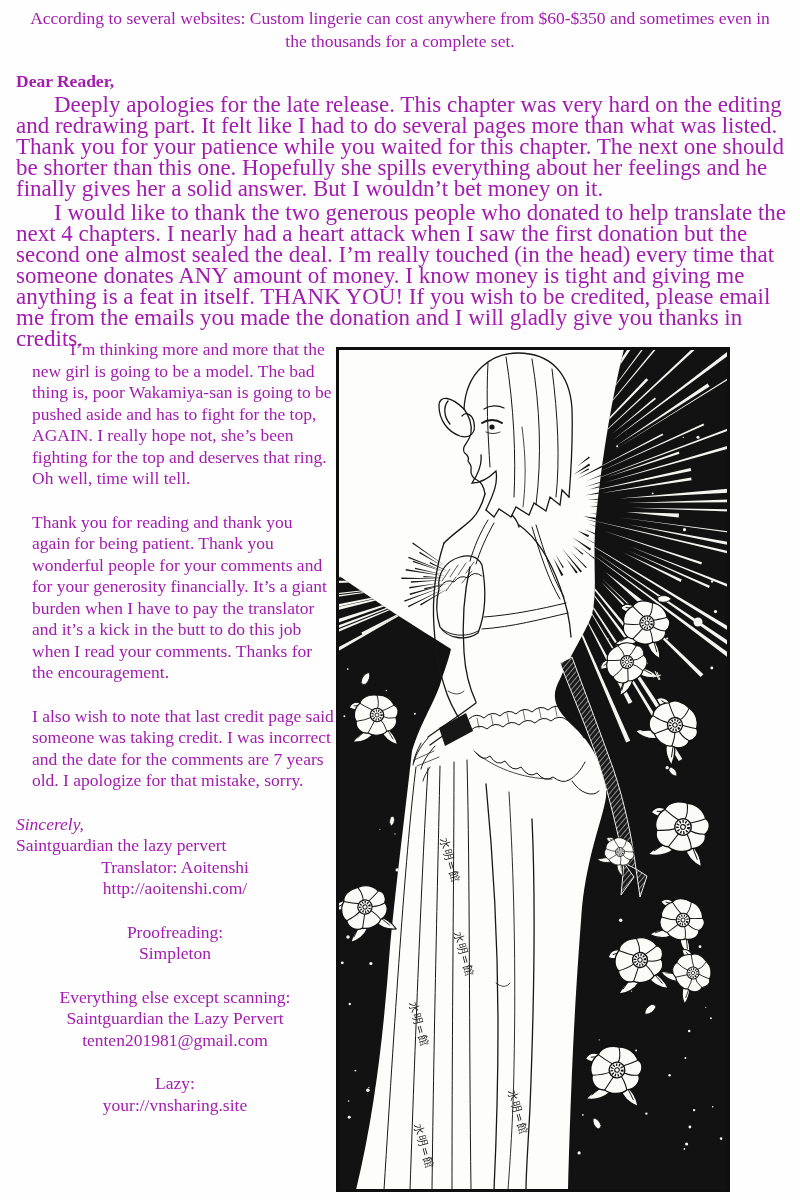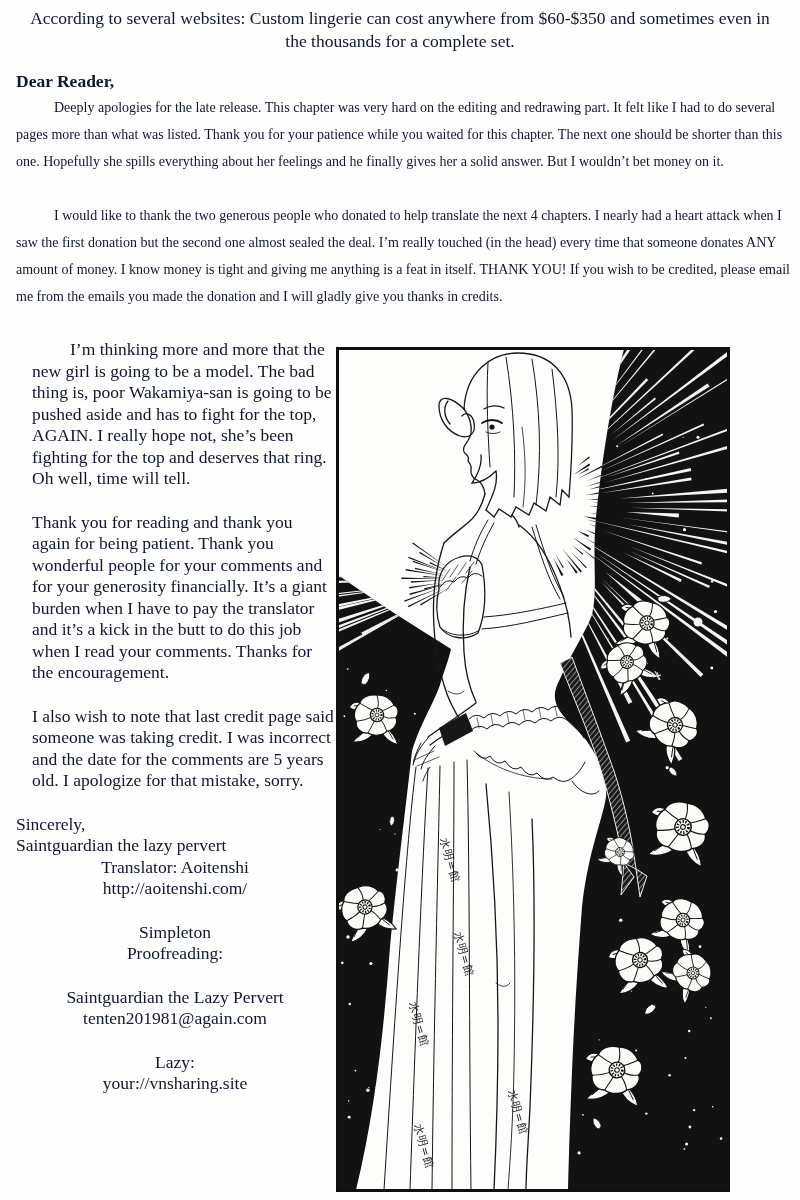"According to several websites: Custom" .page { color: #0f172a -> #a21caf }
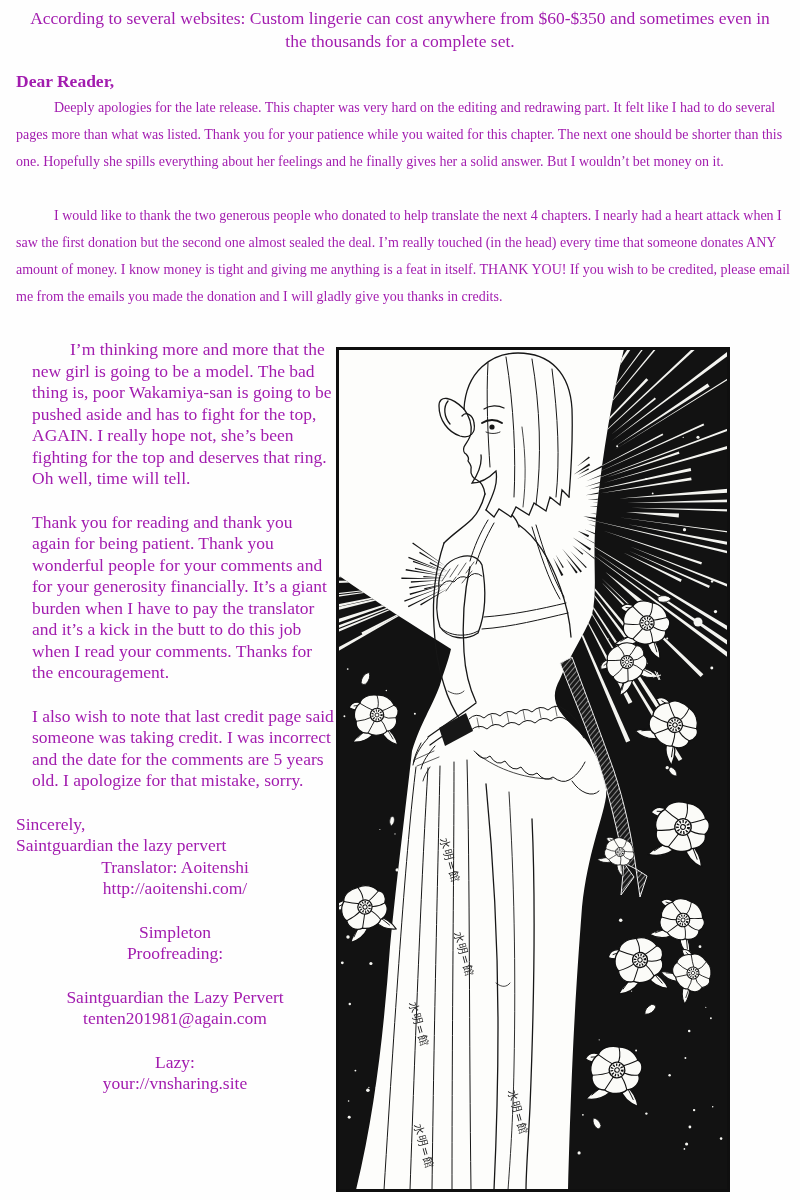"Deeply apologies for the late" .body-para { font-size: 14px -> 23px; line-height: 27px -> 21px }
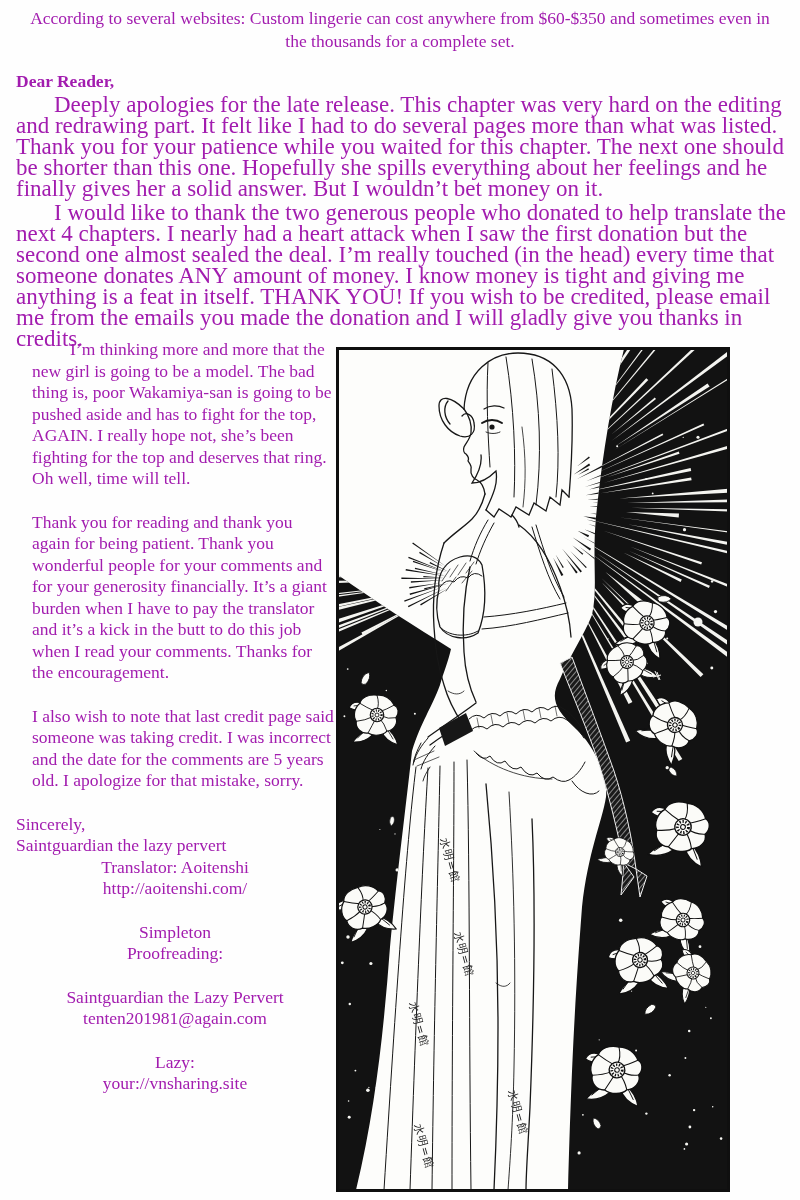"I also wish to note" p.col-para { text: 5 -> 7 }
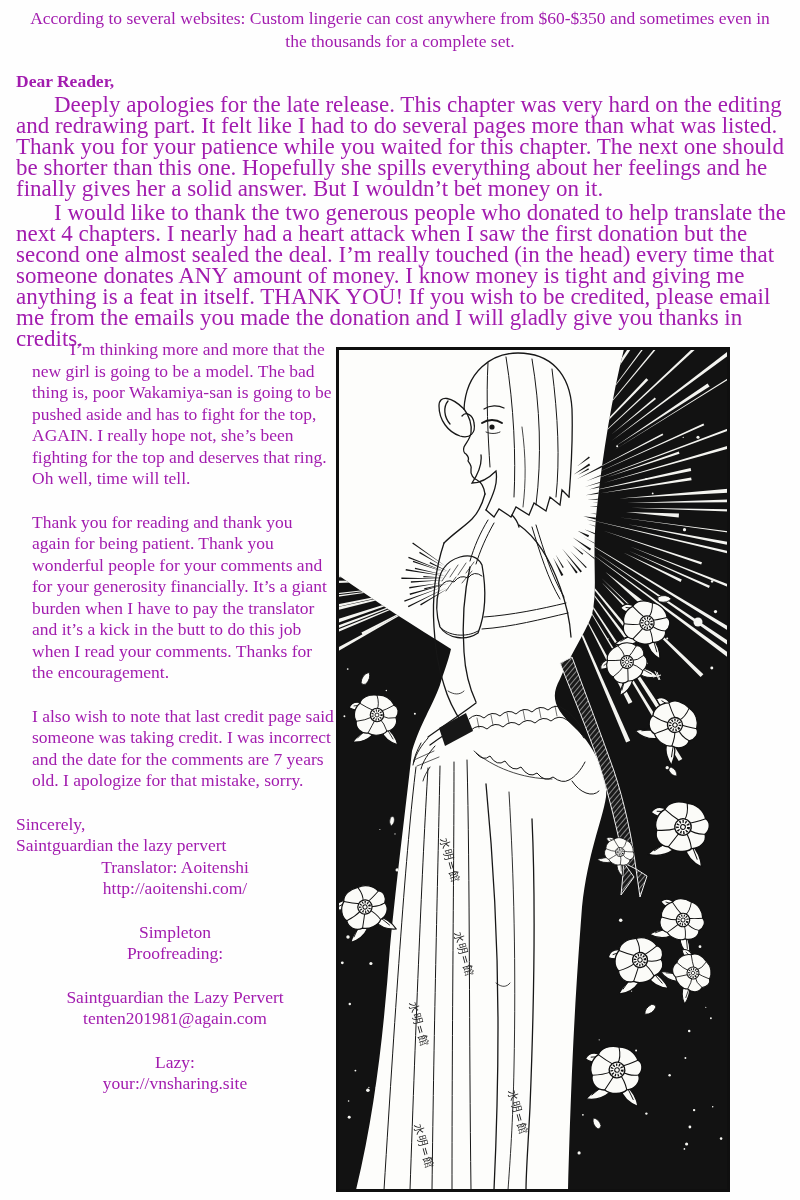"Sincerely," .closing { font-style: none -> italic }
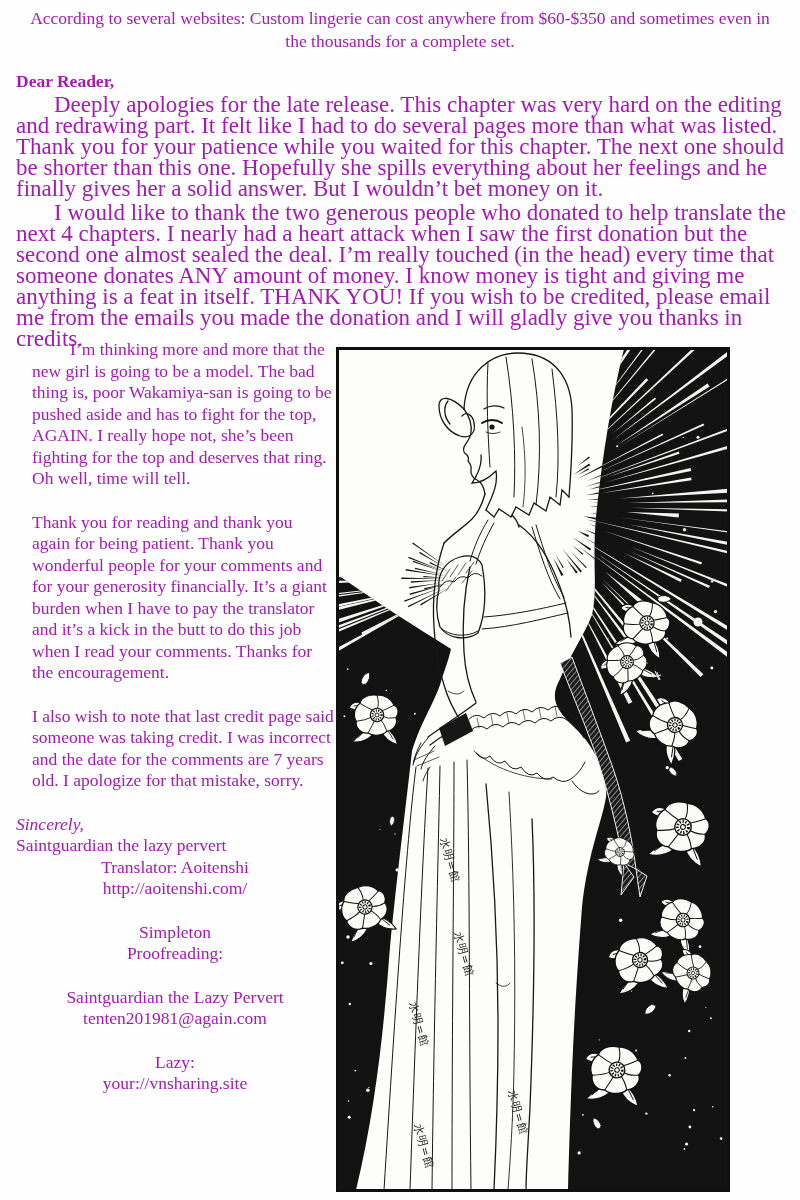"Simpleton" p { order: before "Proofreading:" -> after "Proofreading:" }
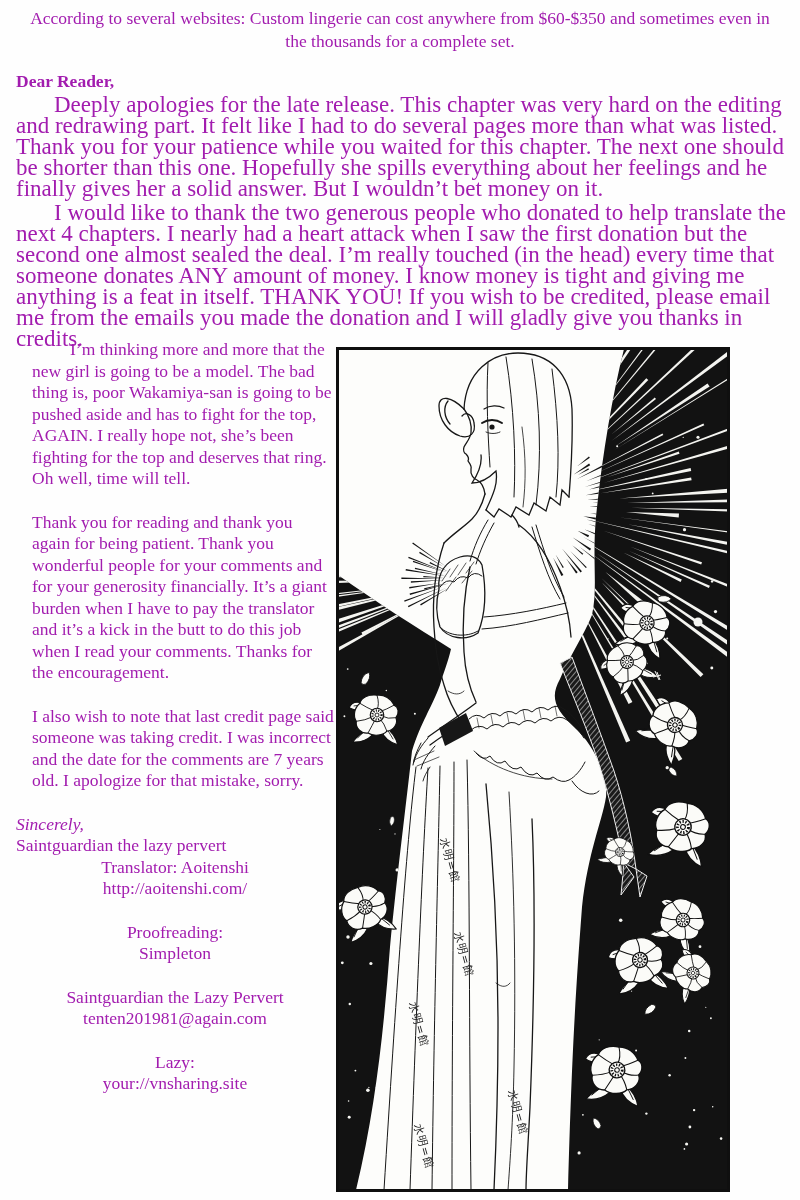"Everything else except scanning:" p { html: none -> <p>Everything else except scanning:</p> }
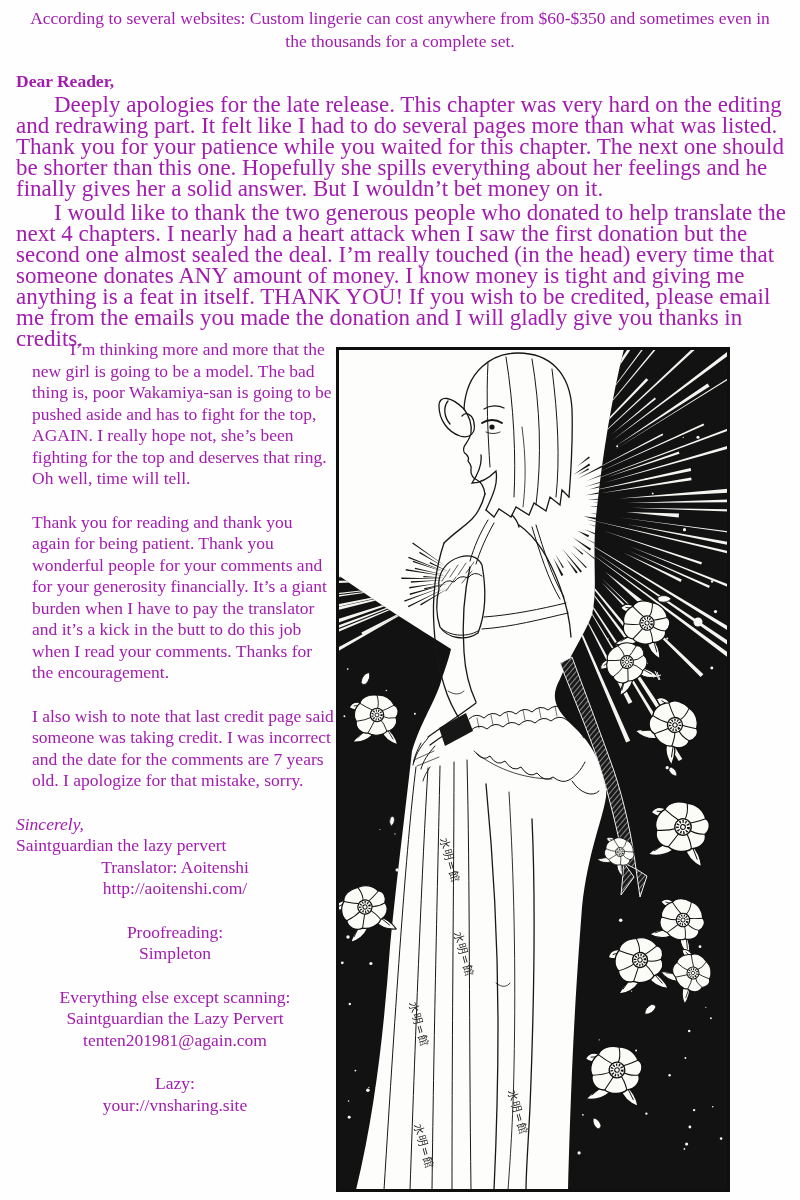"tenten201981@again.com" p { text: tenten201981@again.com -> tenten201981@gmail.com }
